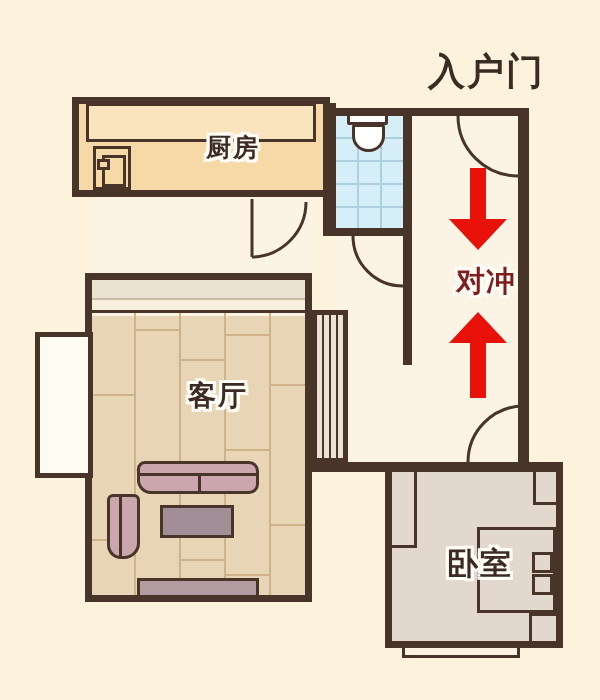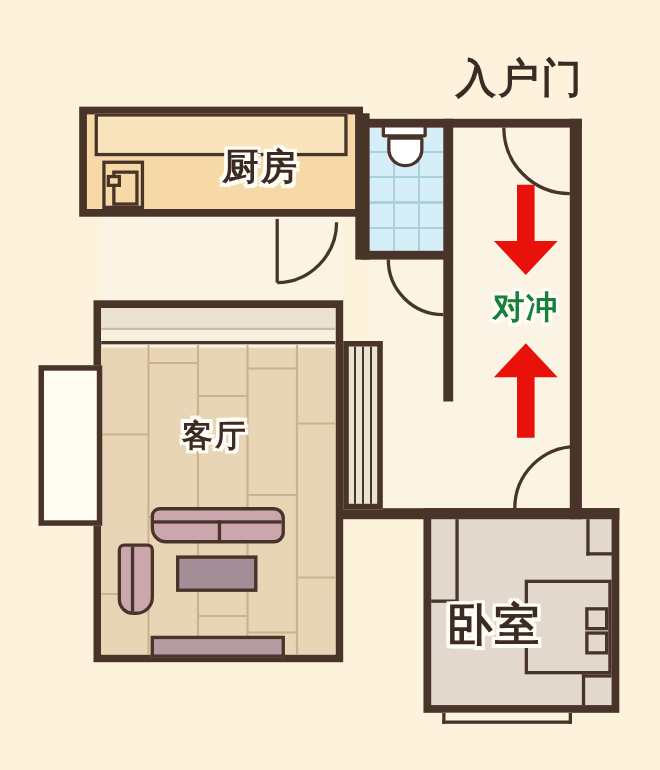"入户门" .room-label { text-align: center -> right }
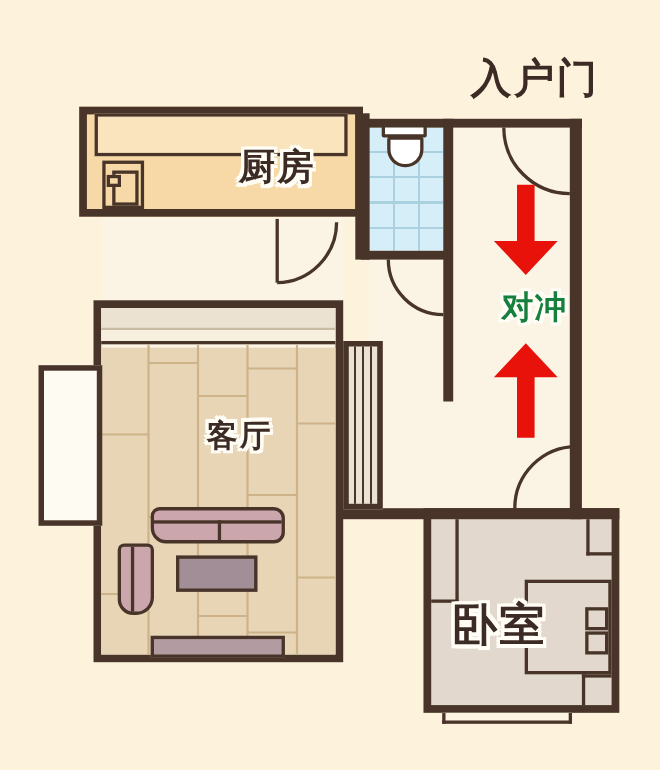"厨房" div.room-label { font-size: 33px -> 25px; left: 187px -> 160px }
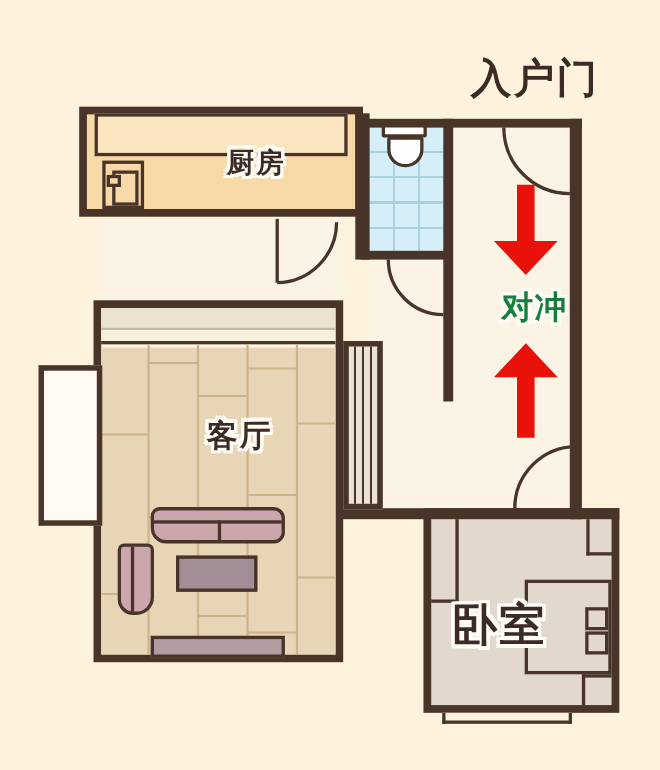"对冲" .red-label { color: #15803d -> #7f1d1d; font-family: Liberation Mono, monospace -> none }
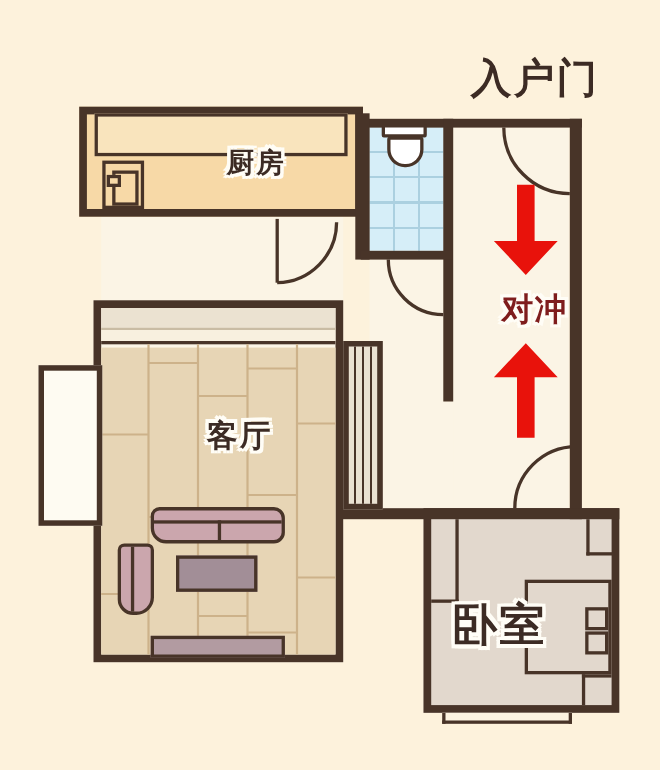"卧室" div.room-label { font-size: 41px -> 31px; left: 402px -> 418px }
